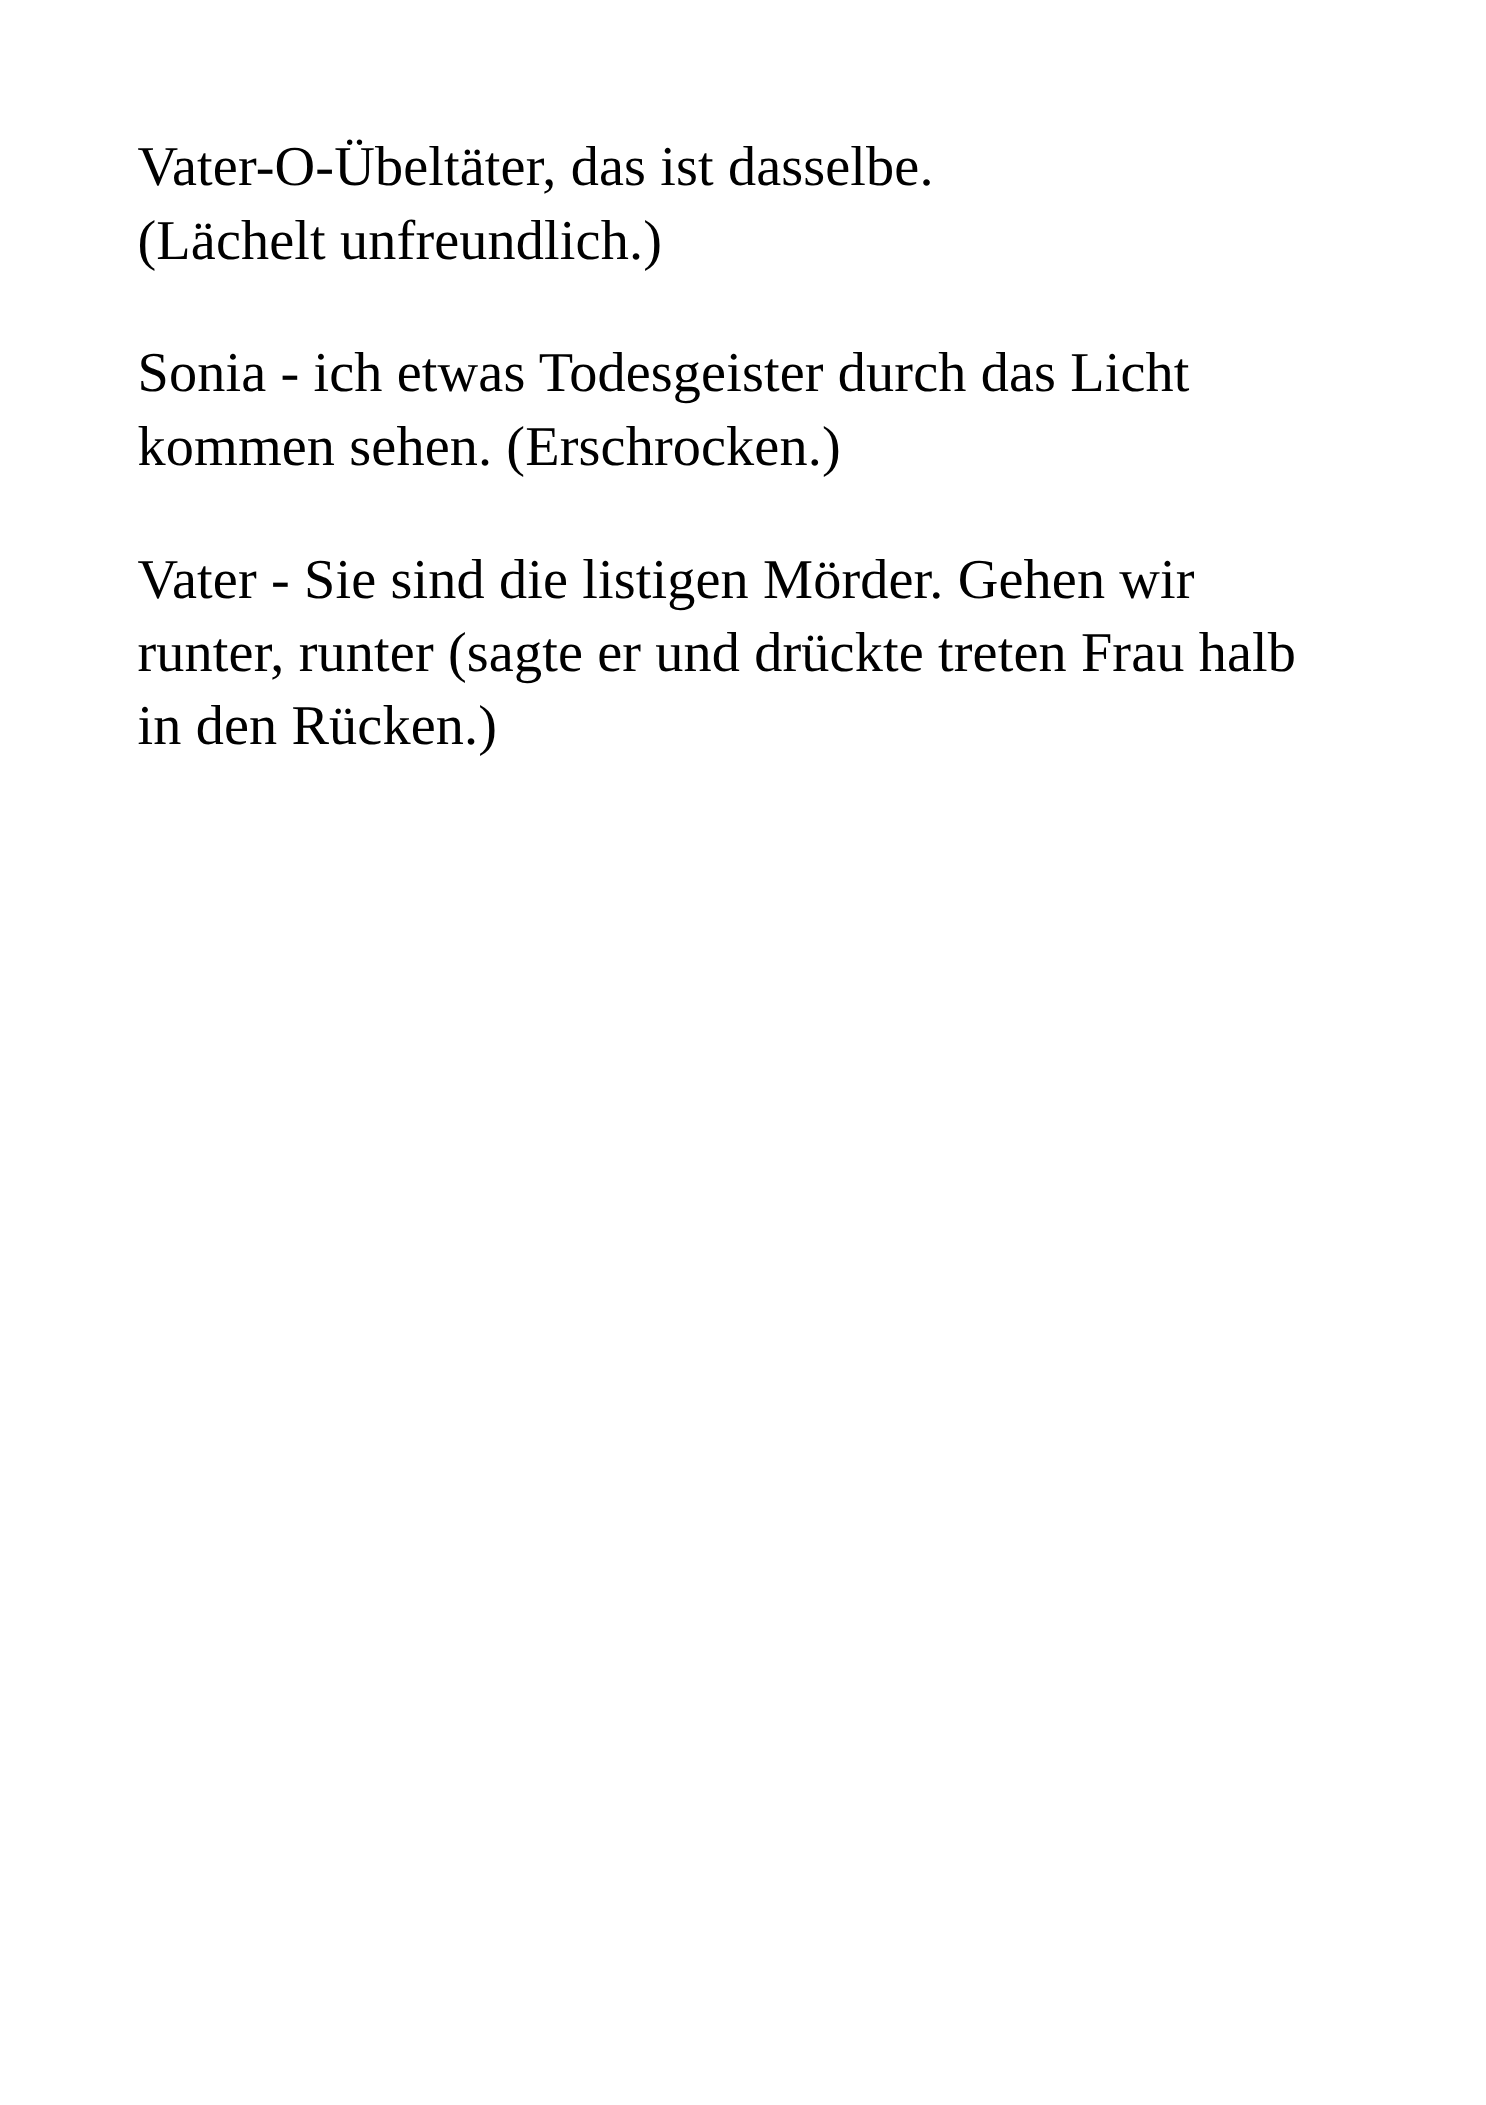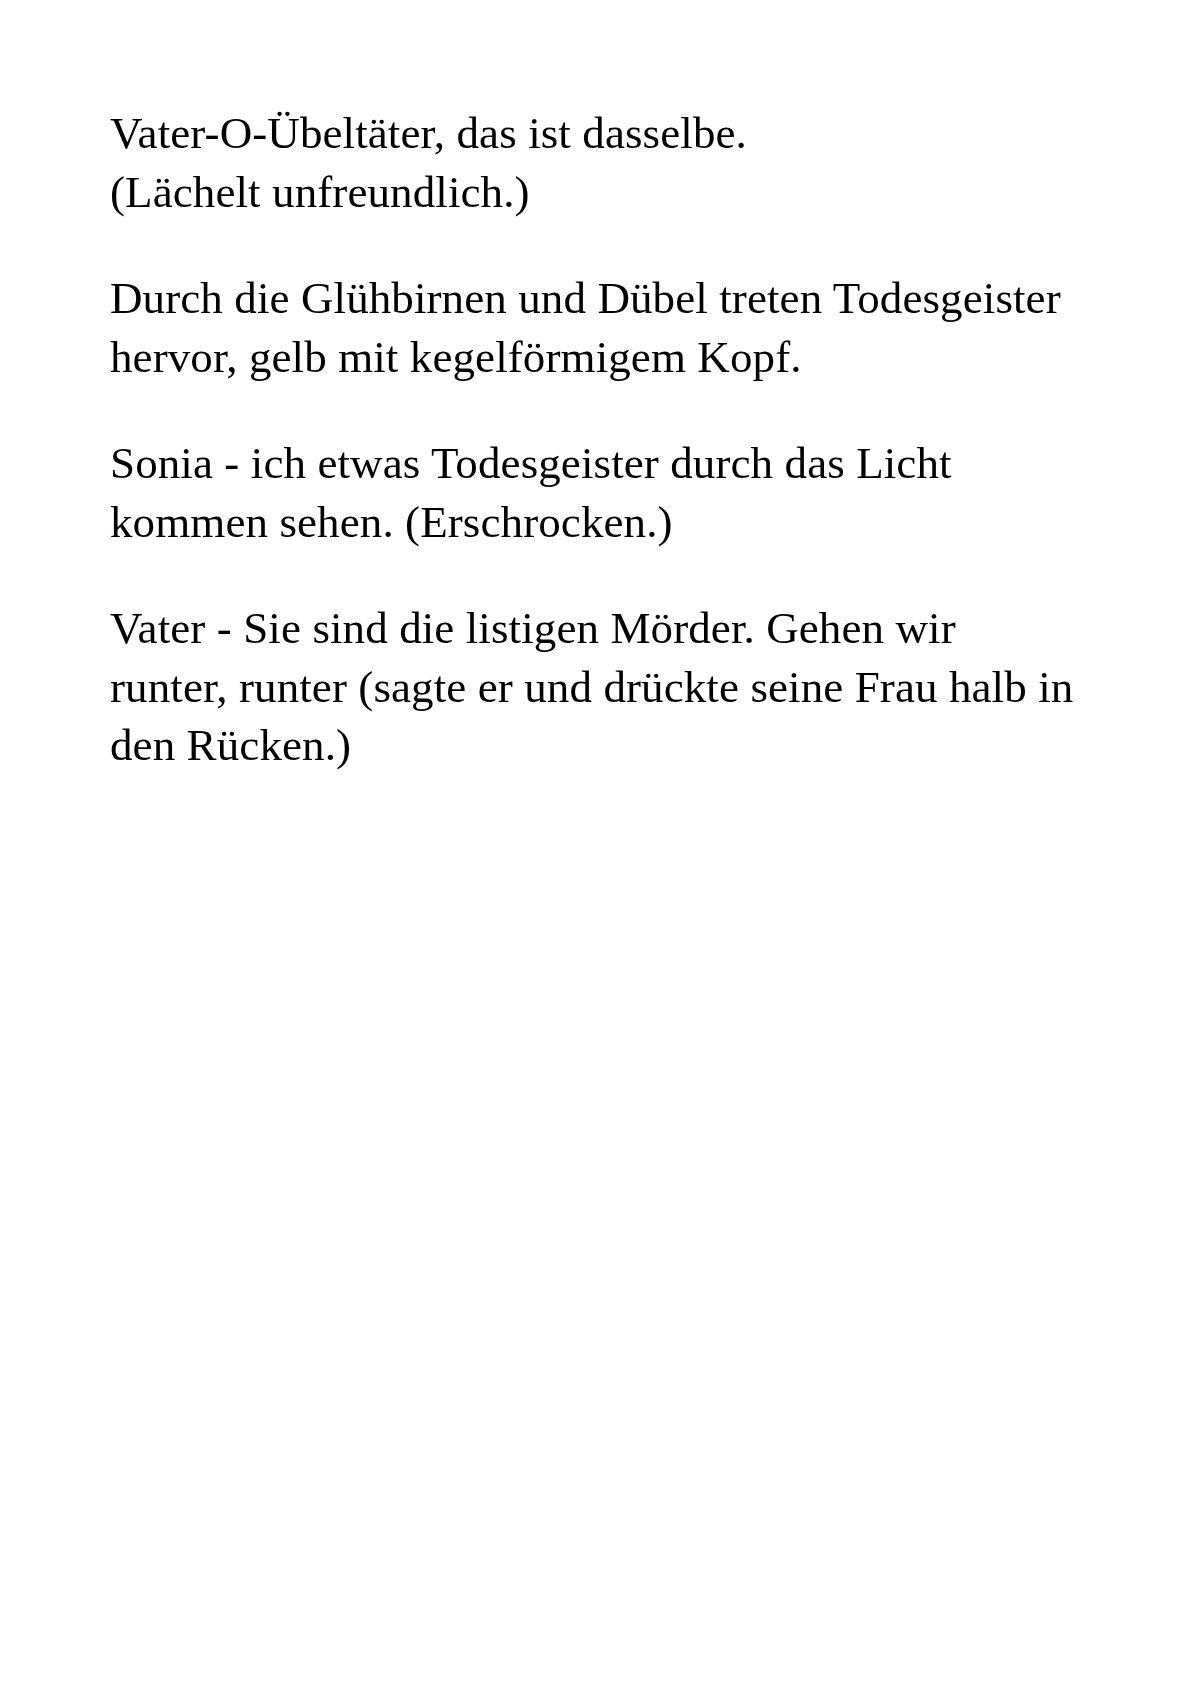"Durch die Glühbirnen und Dübel" p.para { html: <p>Durch die Glühbirnen und Dübel treten Todesgeister hervor, gelb mit kegelförmigem Kopf.</p> -> none }
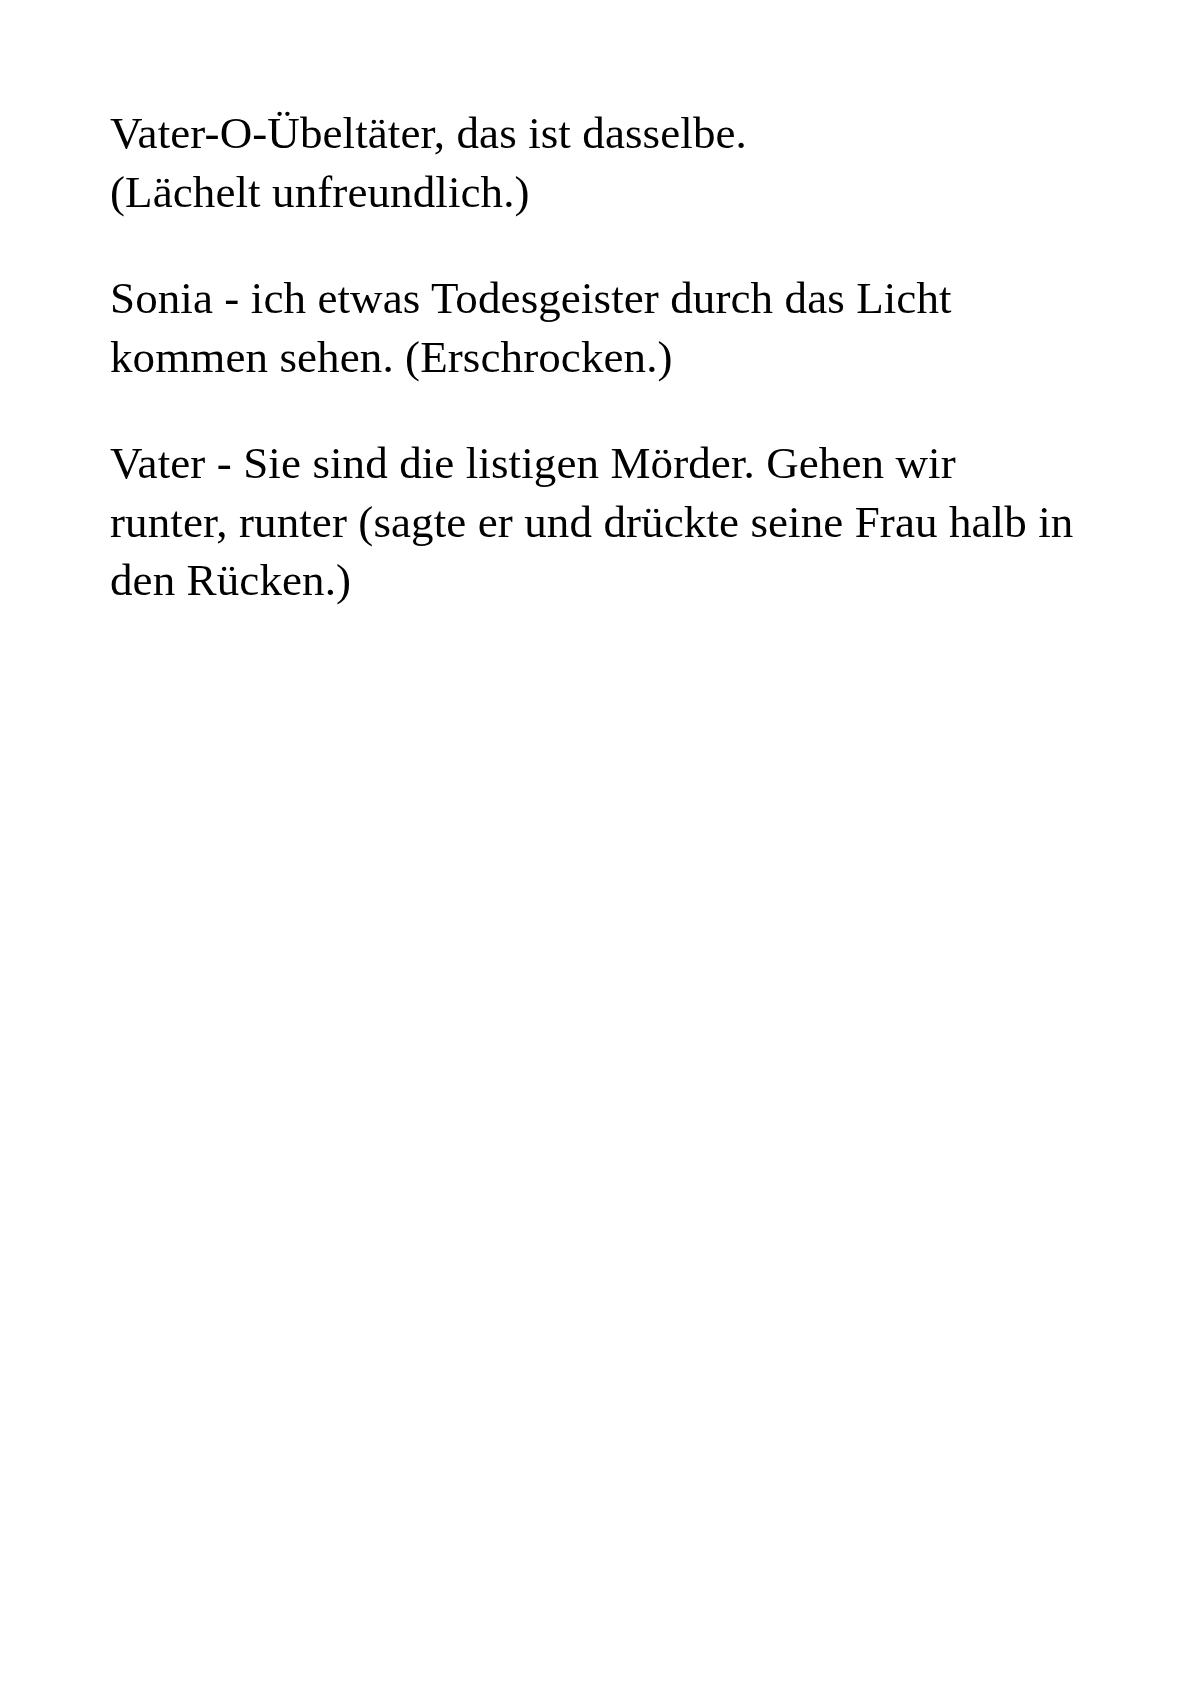"Vater - Sie sind die" p.para { text: seine -> treten }
